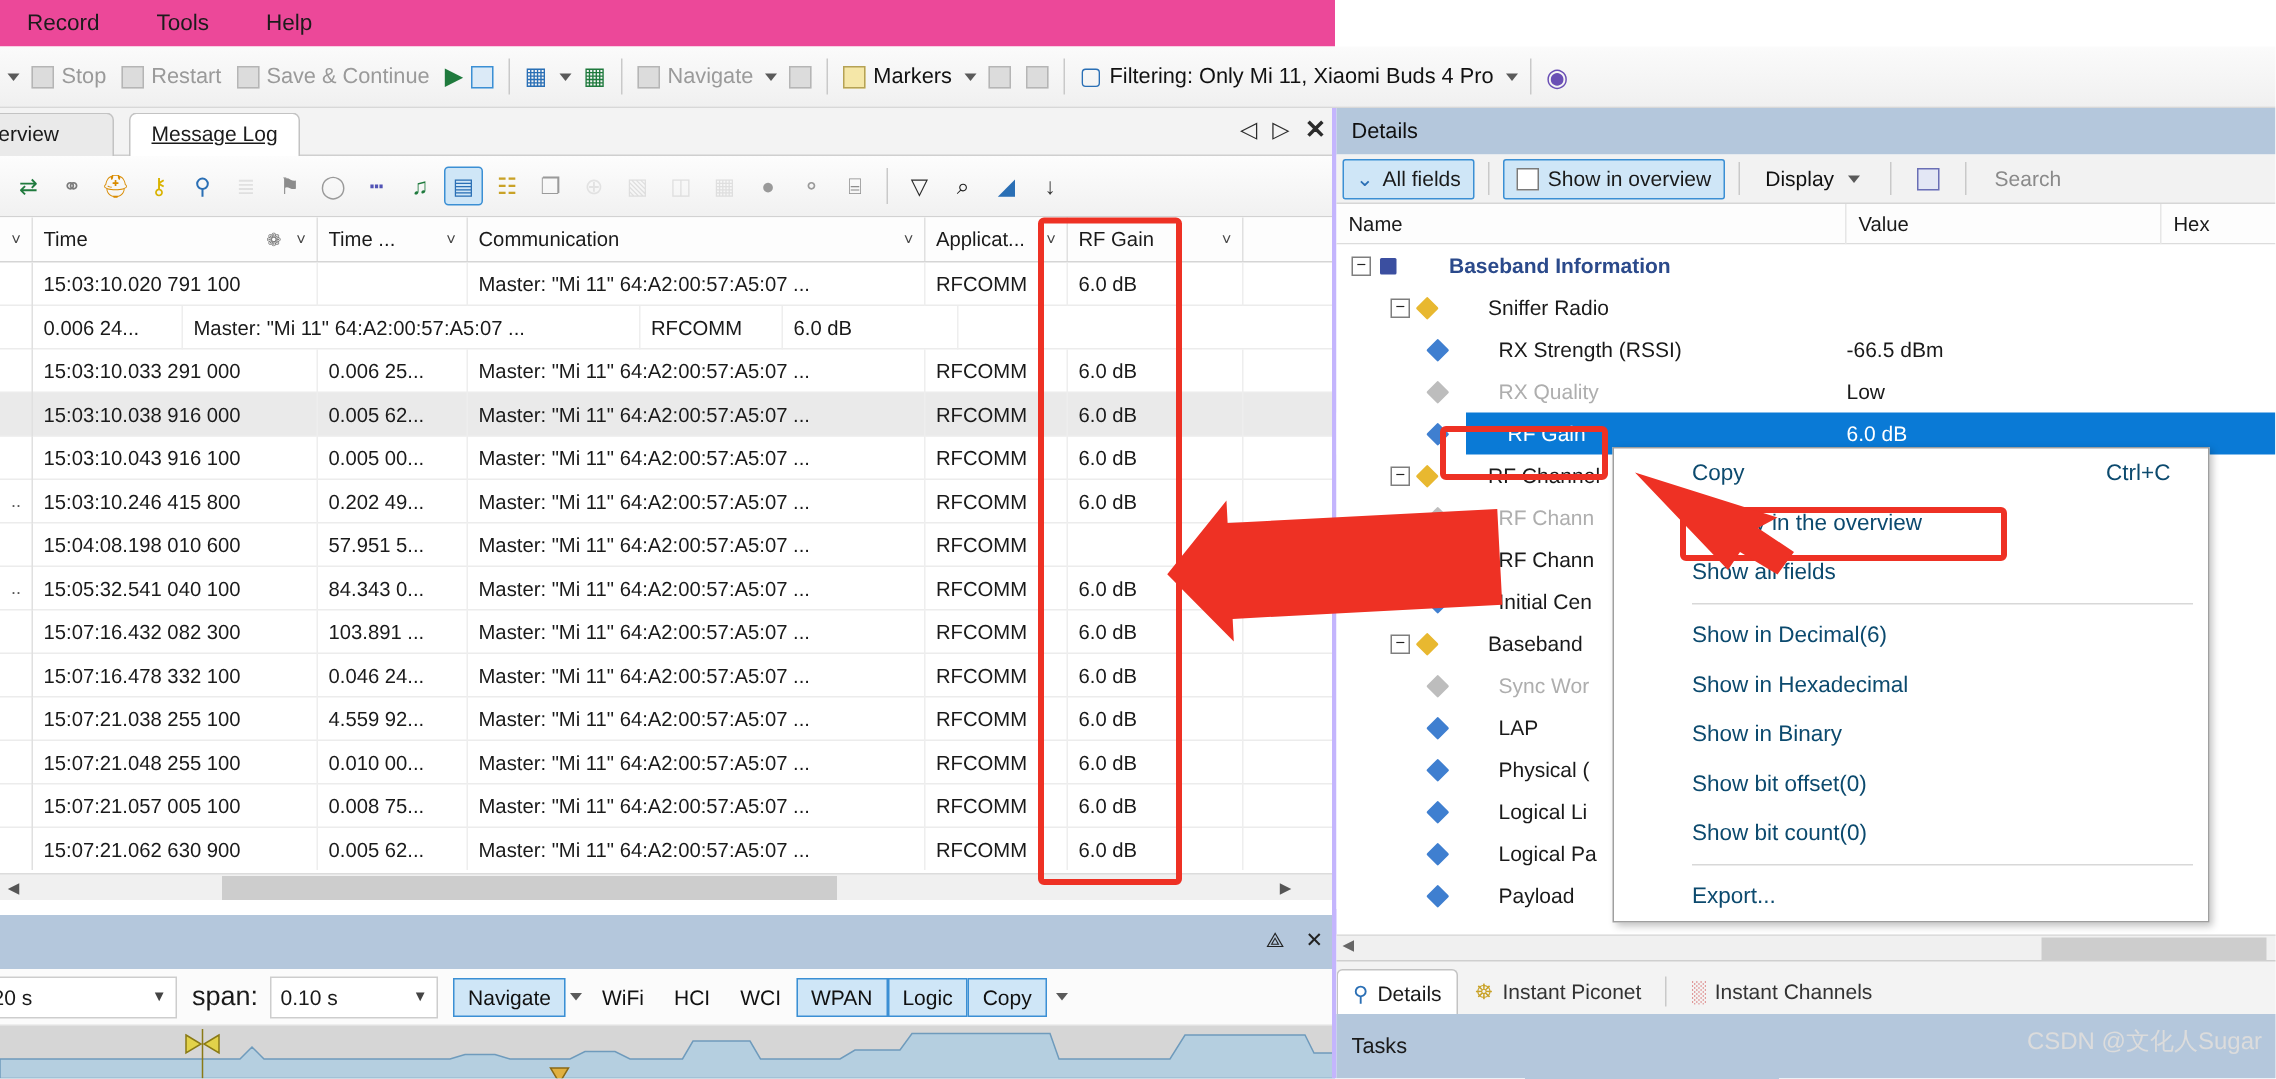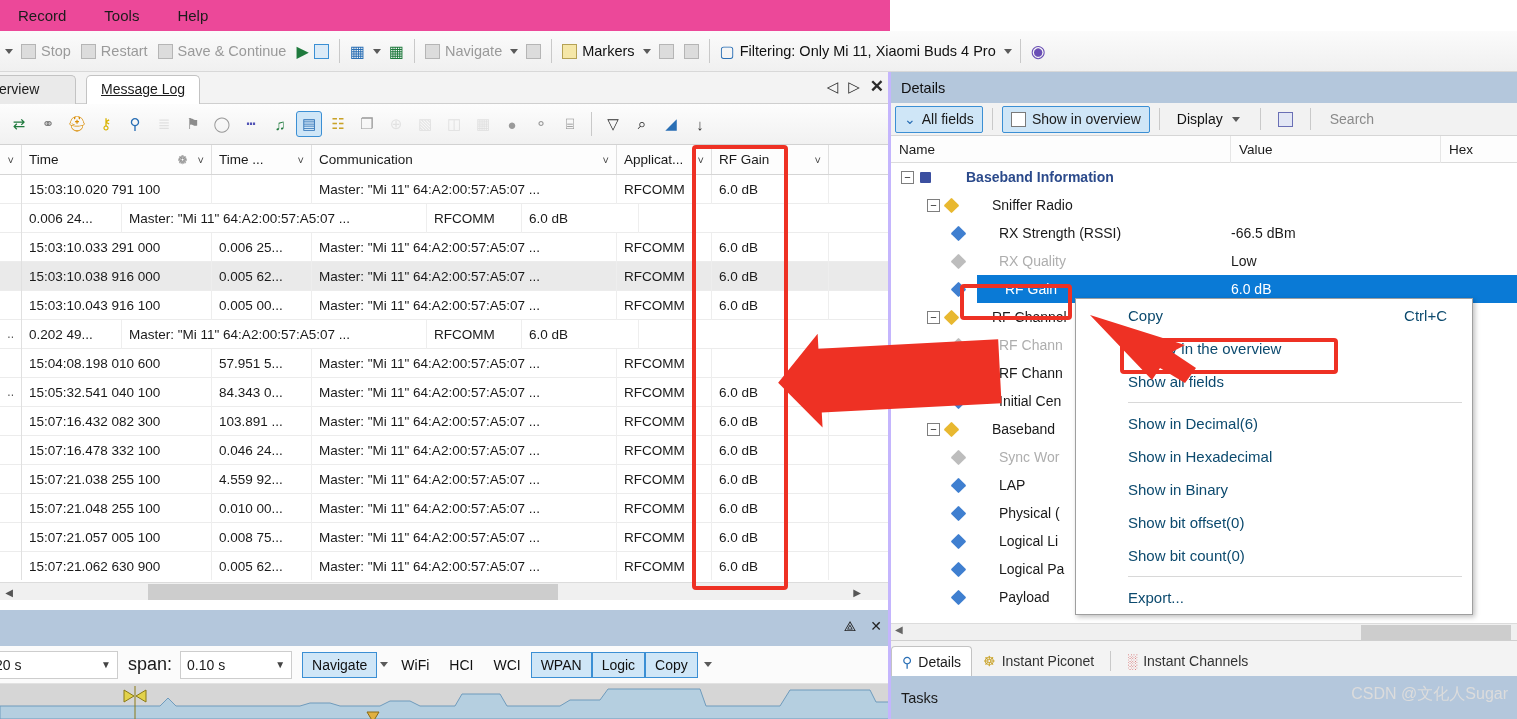"15:03:10.246 415 800" div.td { html: none -> <div>15:03:10.246 415 800</div> }
